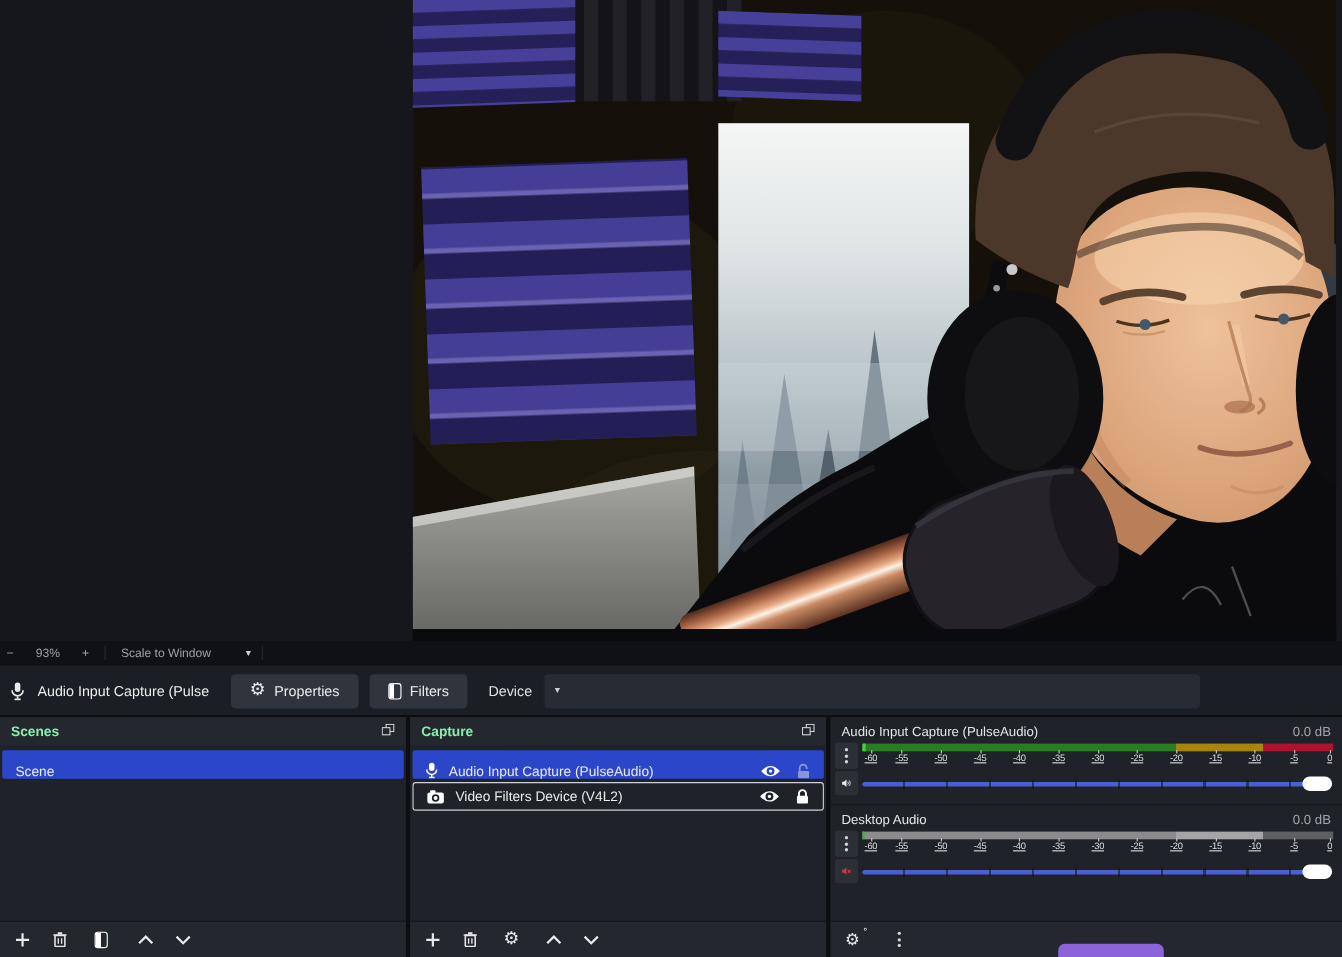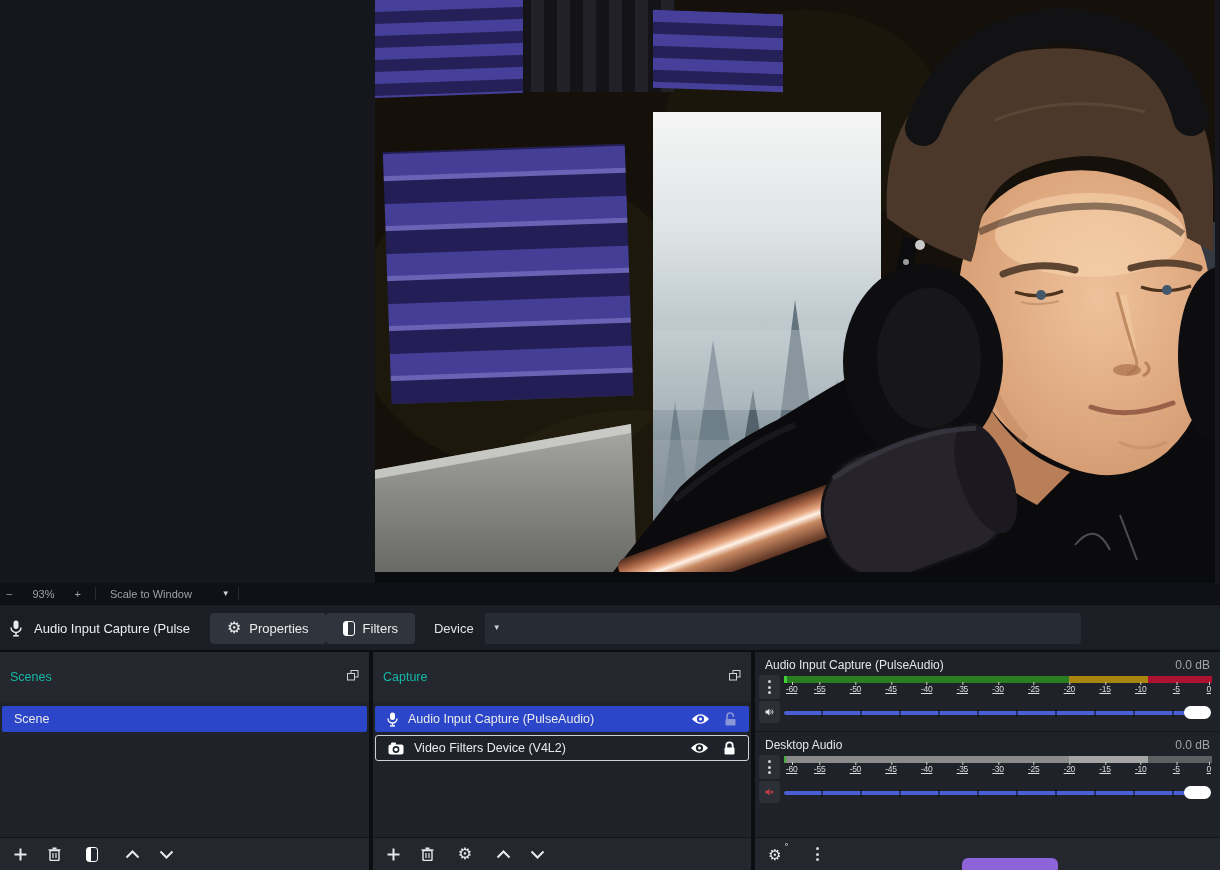"Filters" #filters-btn { margin-left: 0 -> 10px }
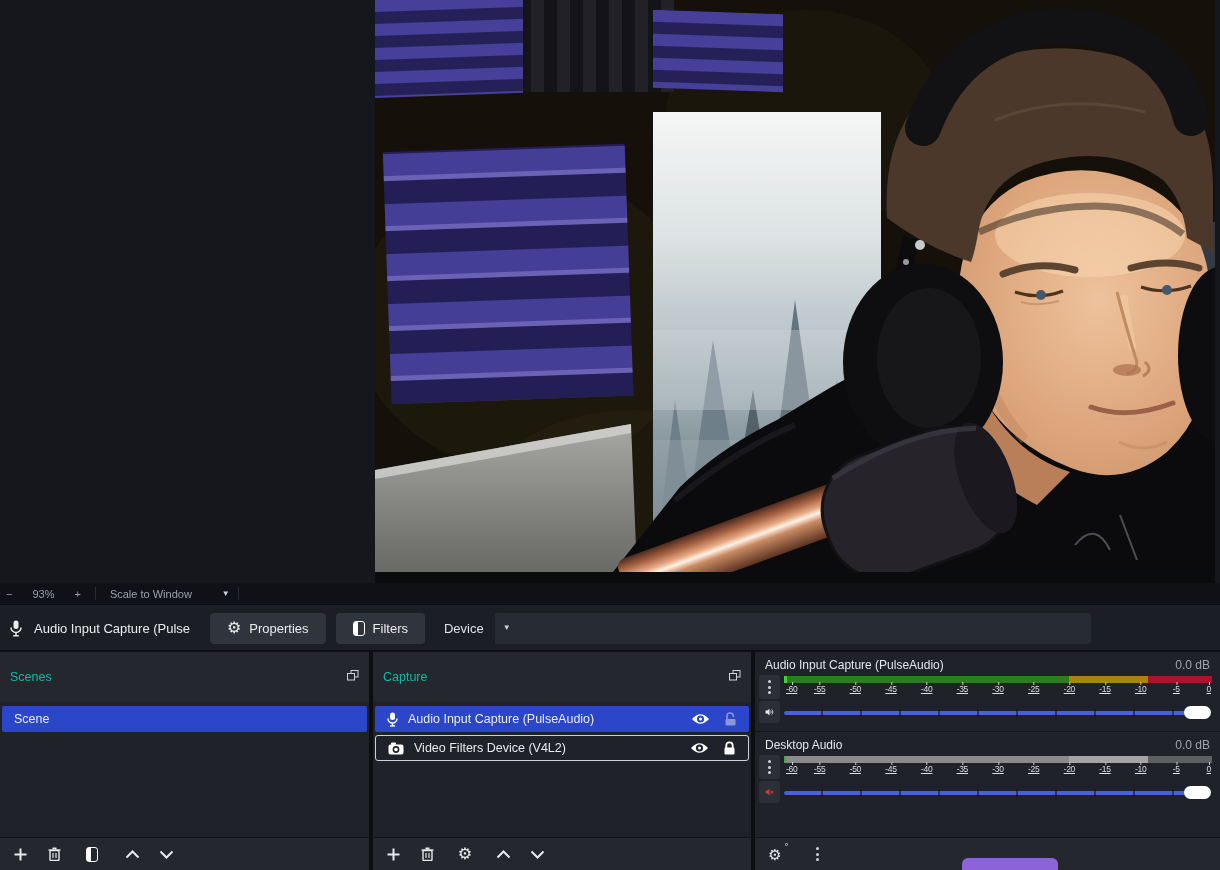"Scenes" .dock-header { color: #14b8a6 -> #86efac; font-weight: normal -> bold; padding: 12px 10px -> 0 10px }
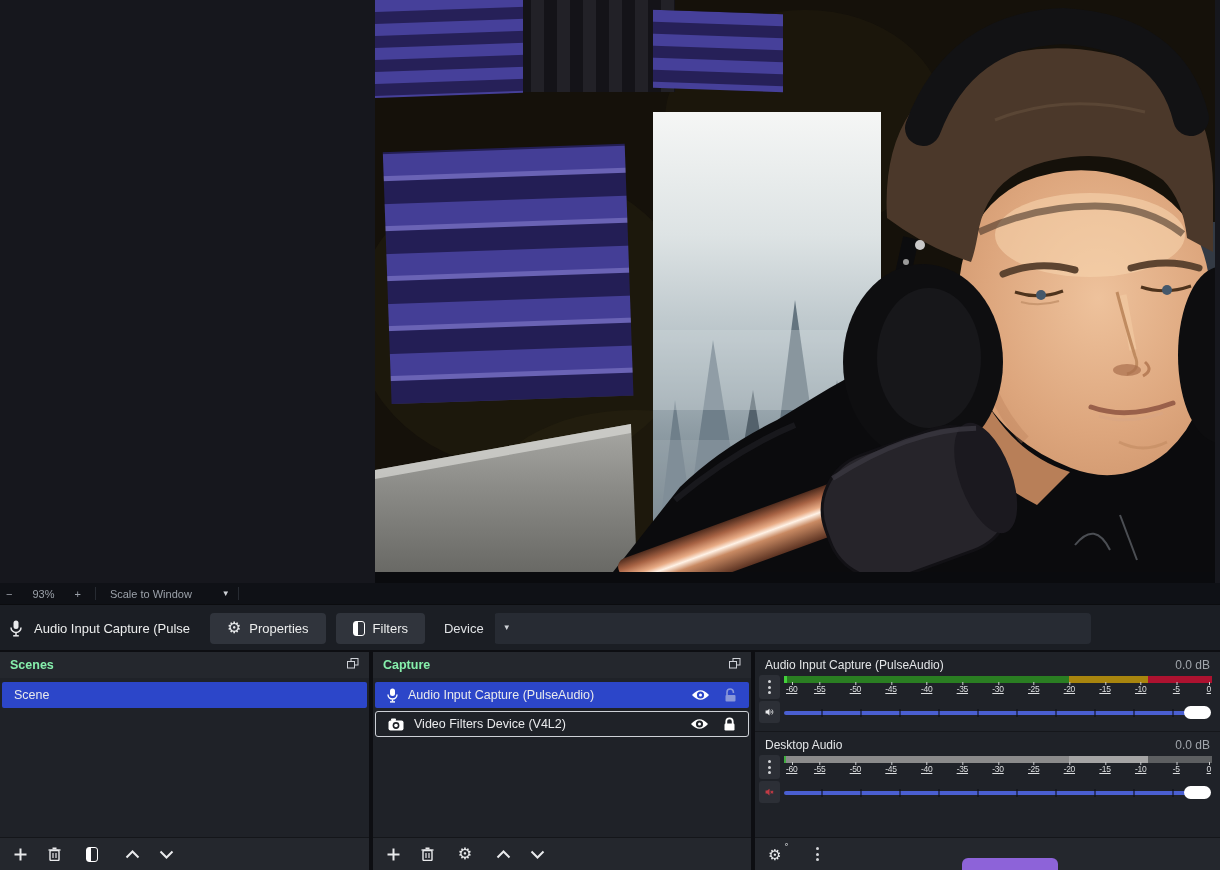"Scene" .list-row.selected { align-items: none -> flex-end }
